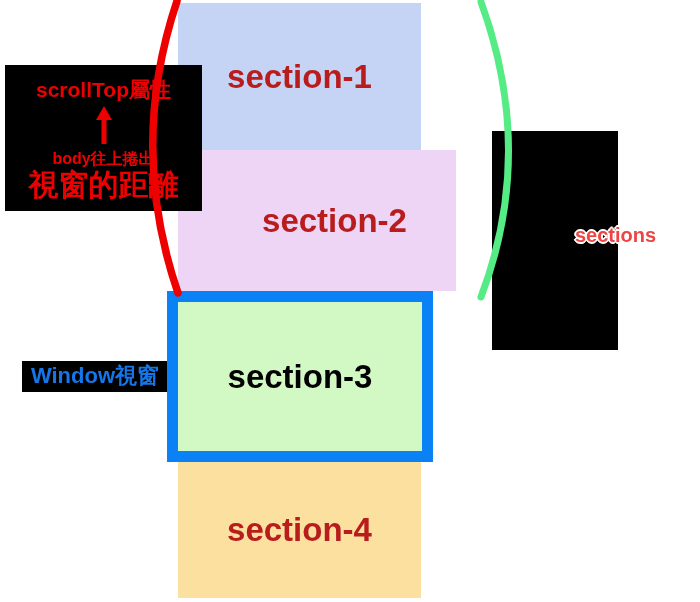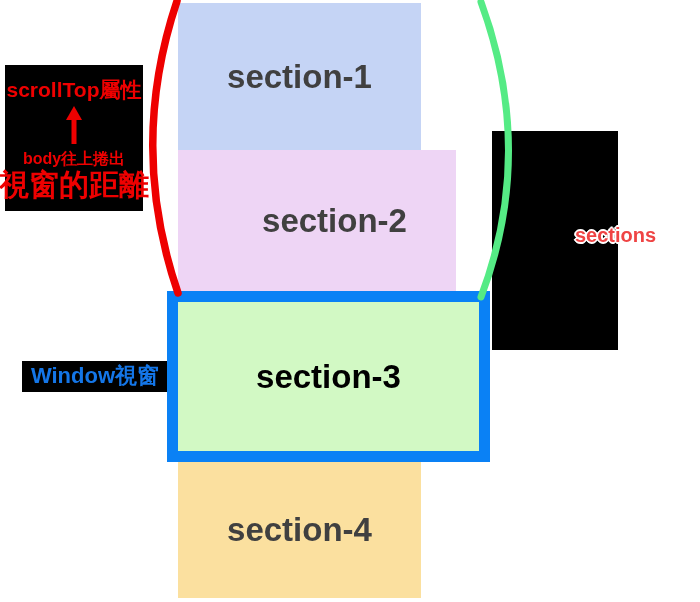"scrollTop屬性" .scrolltop-box { width: 138px -> 197px }
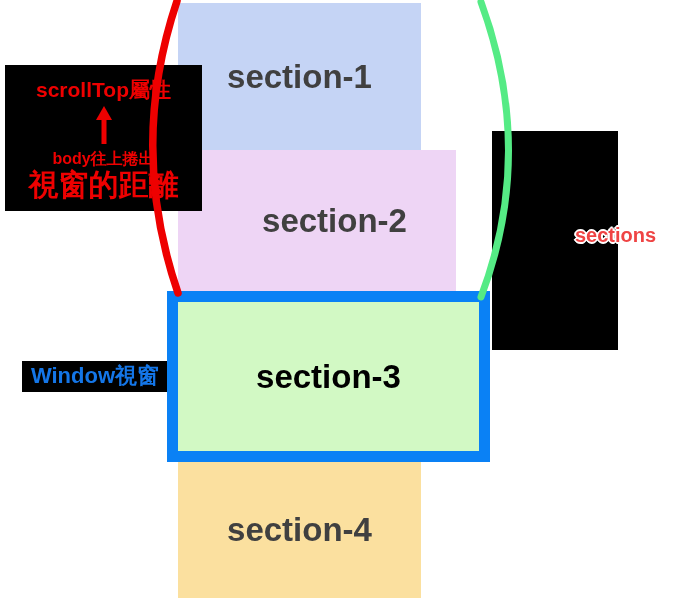"section-1" .section { color: #404040 -> #b91c1c }
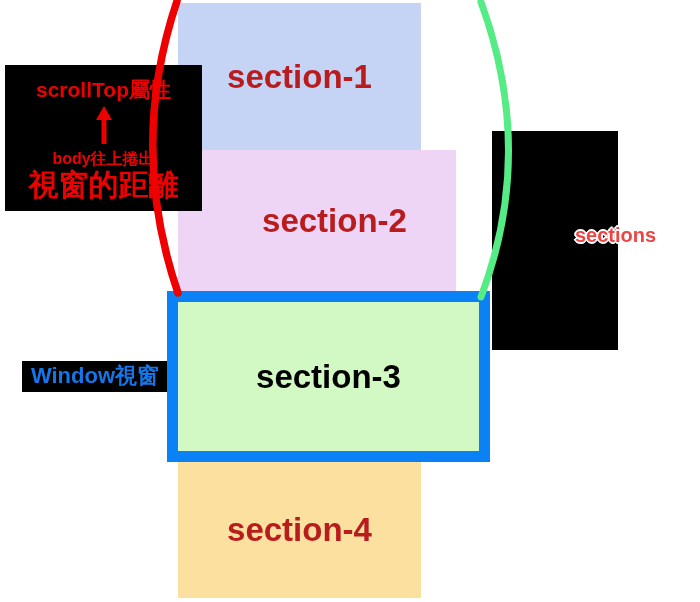"section-3" .window-box { width: 323px -> 266px }
